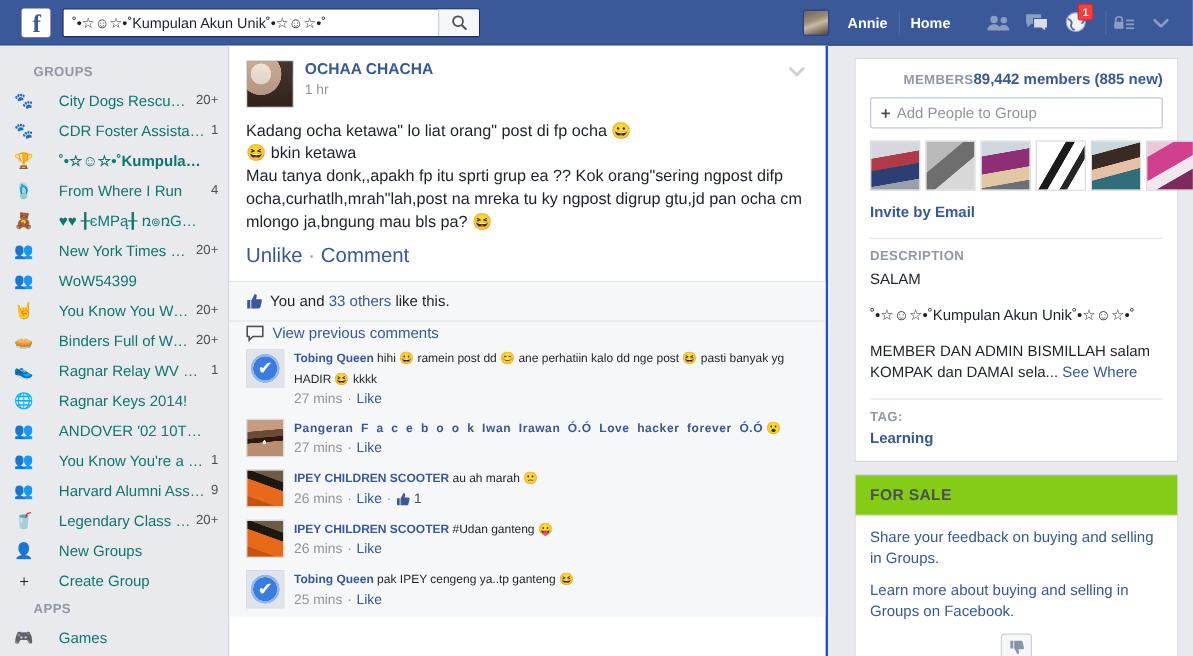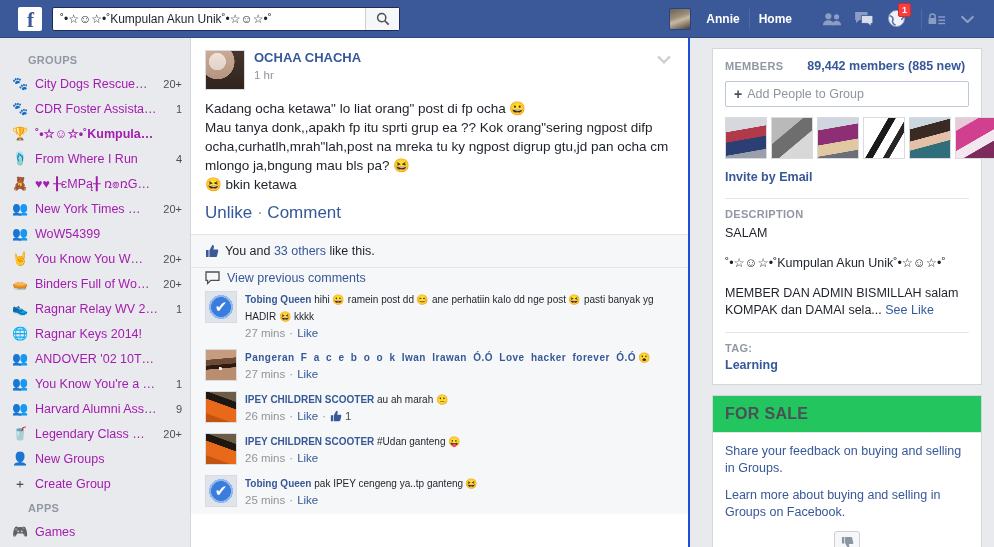"MEMBERS" .r-head { gap: 24px -> none; justify-content: flex-start -> flex-end }
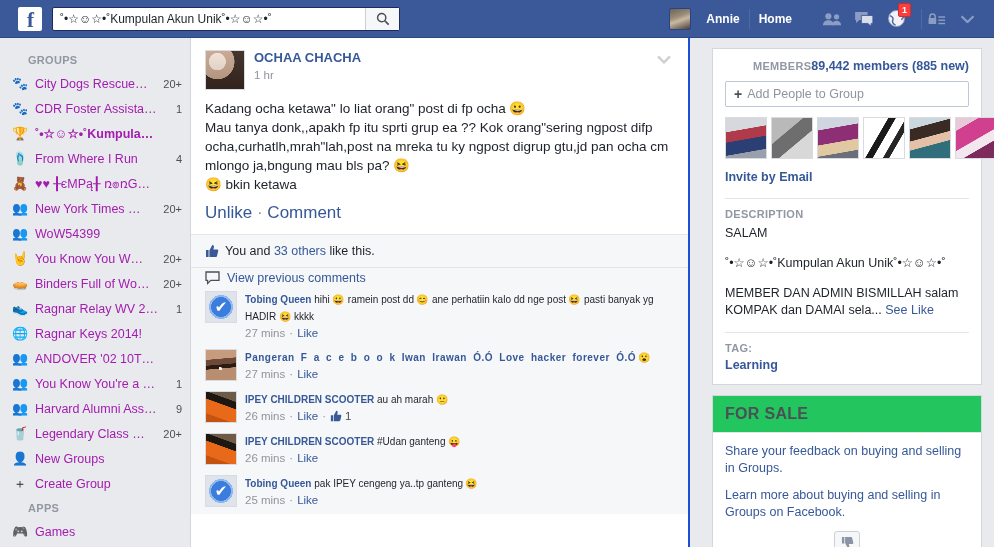"City Dogs Rescue…" .side-label { color: #a21caf -> #0f766e; margin-left: none -> 14px }
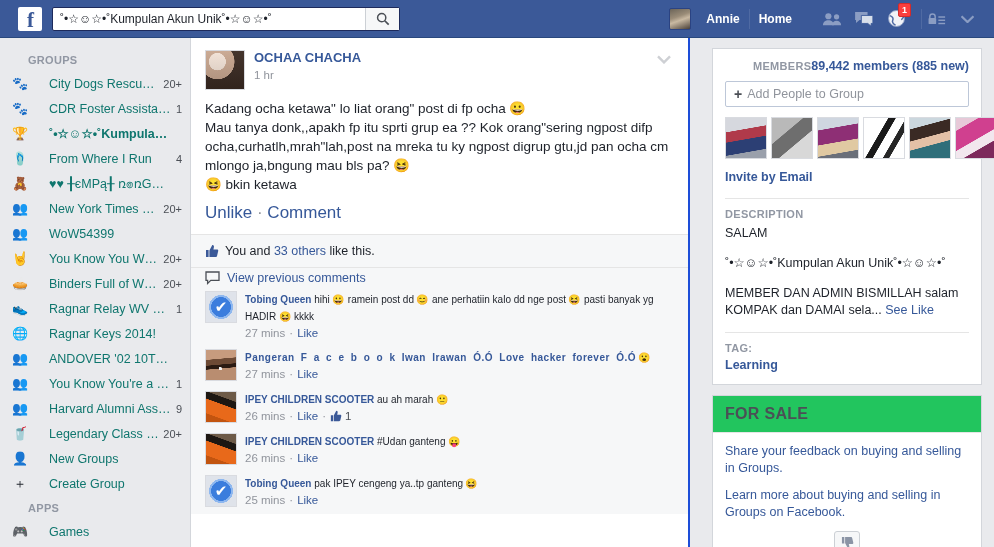"Mau tanya donk,,apakh fp itu" div.line { order: before "😆 bkin ketawa" -> after "😆 bkin ketawa" }
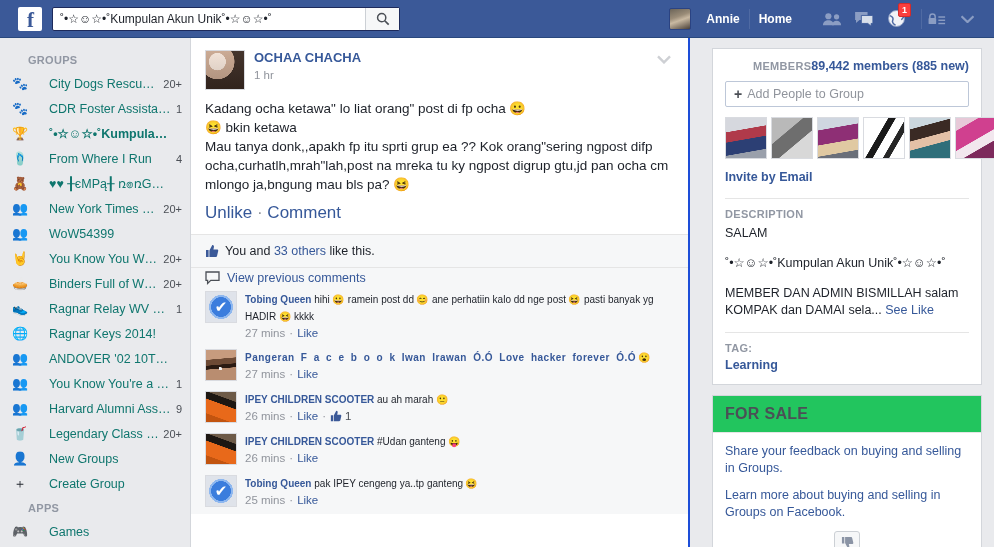"See Like" a { text: Like -> Where }
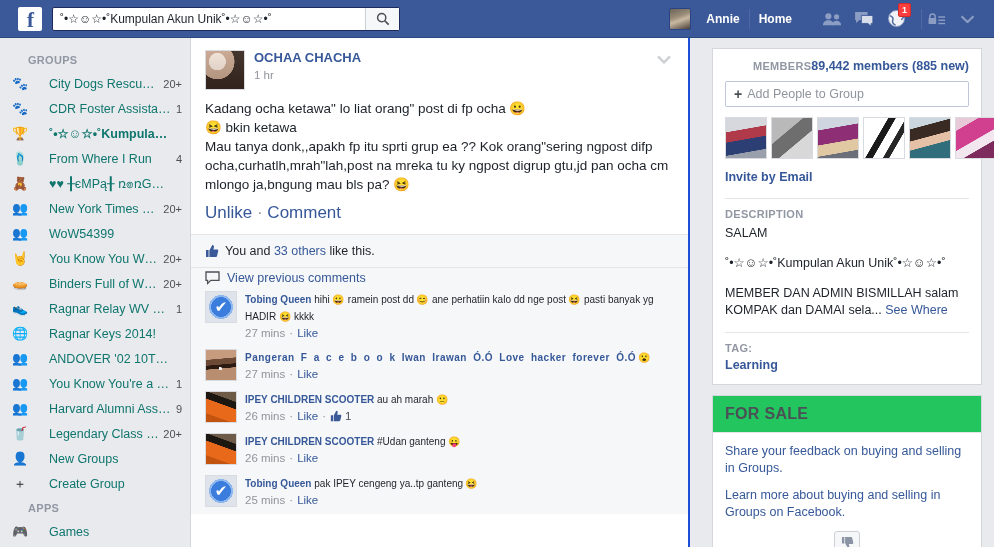"FOR SALE" .card-hdr { background: #22c55e -> #84cc16; font-size: 16px -> 13px }
